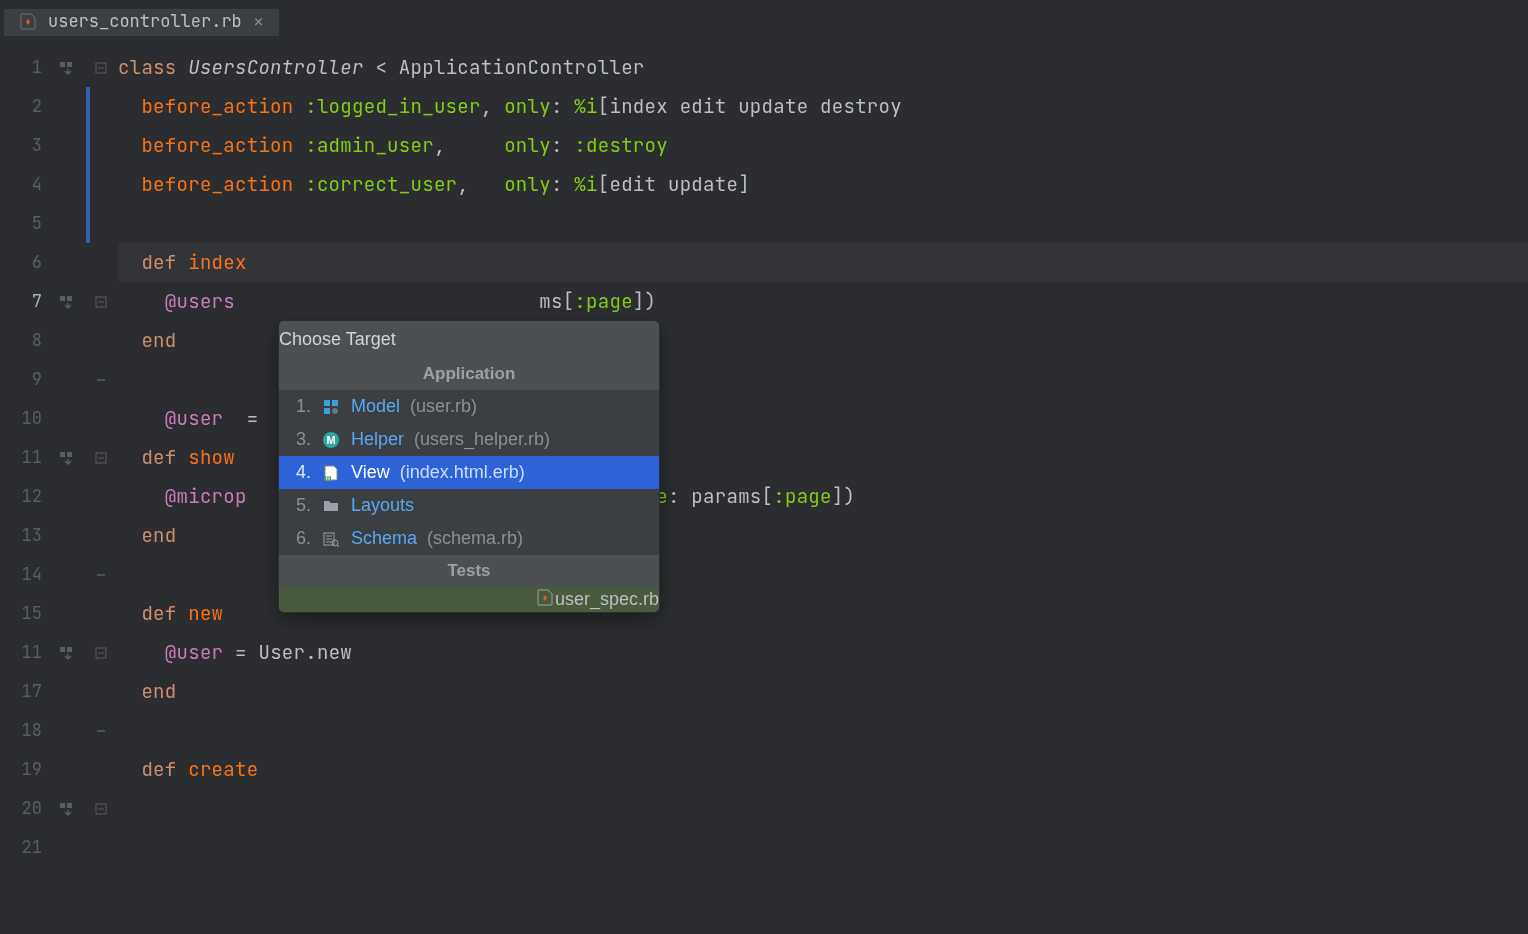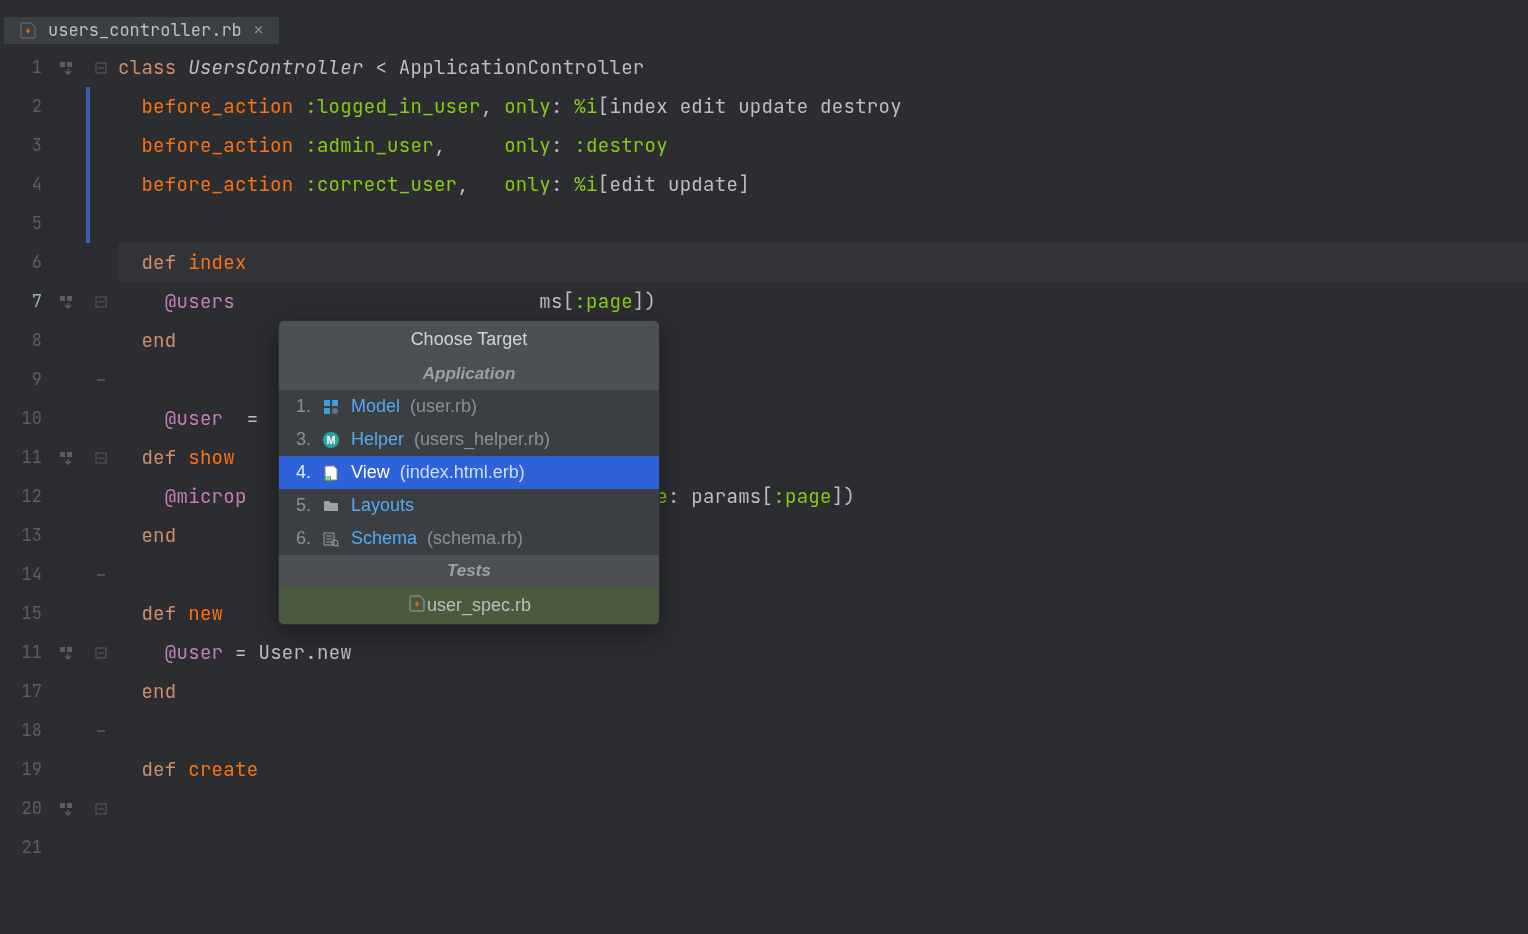"users_controller.rb" .tab-bar { align-items: flex-end -> center }
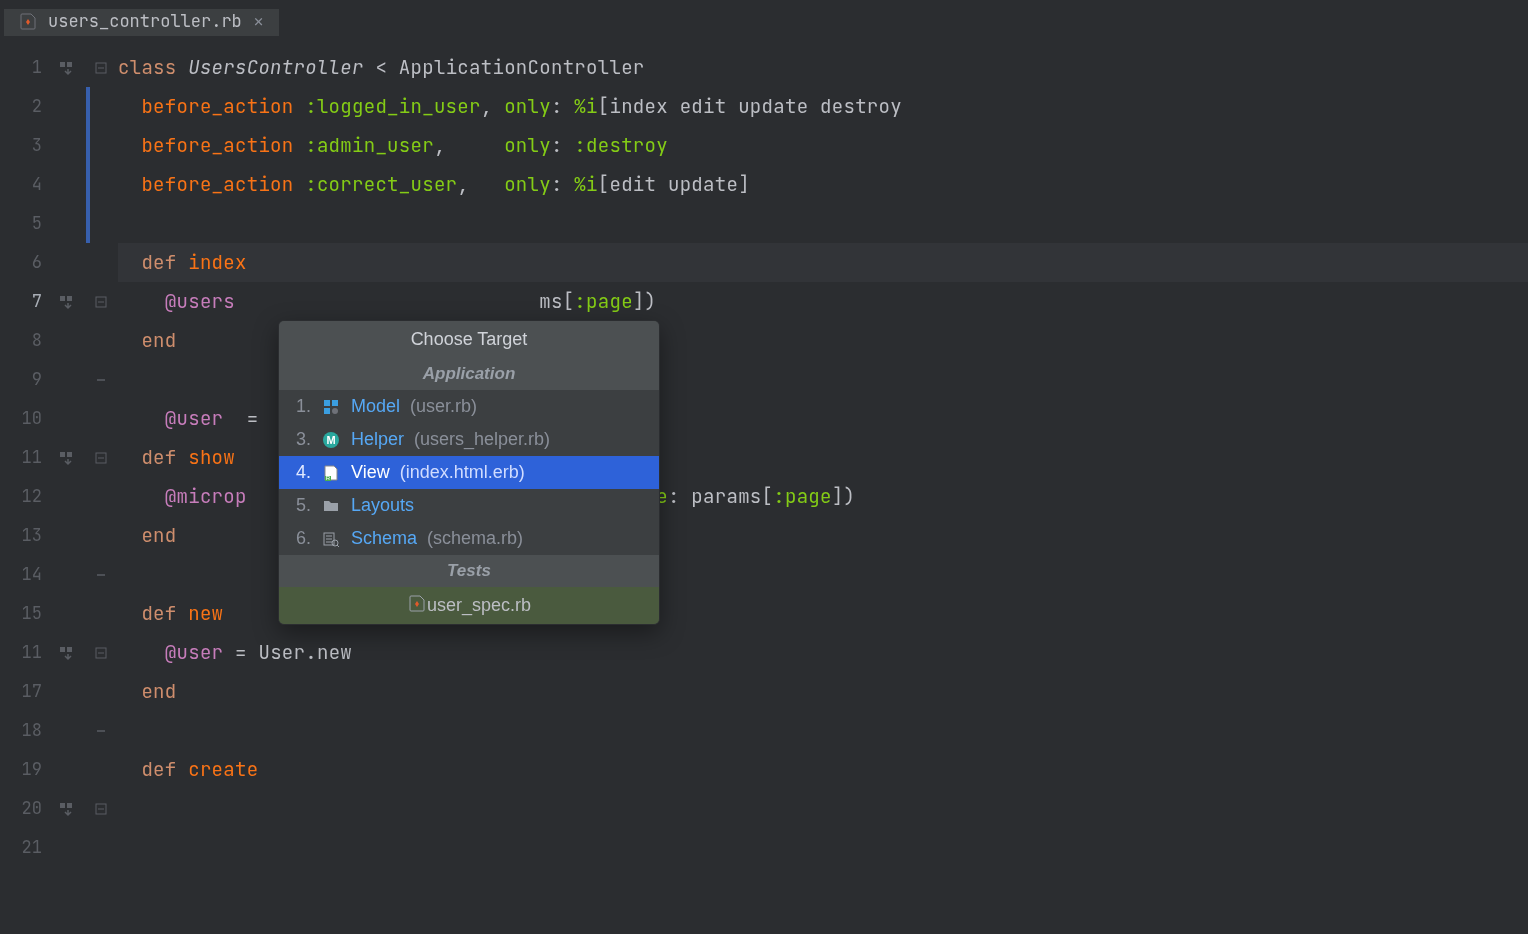"Choose Target" .popup-header { text-align: center -> none }
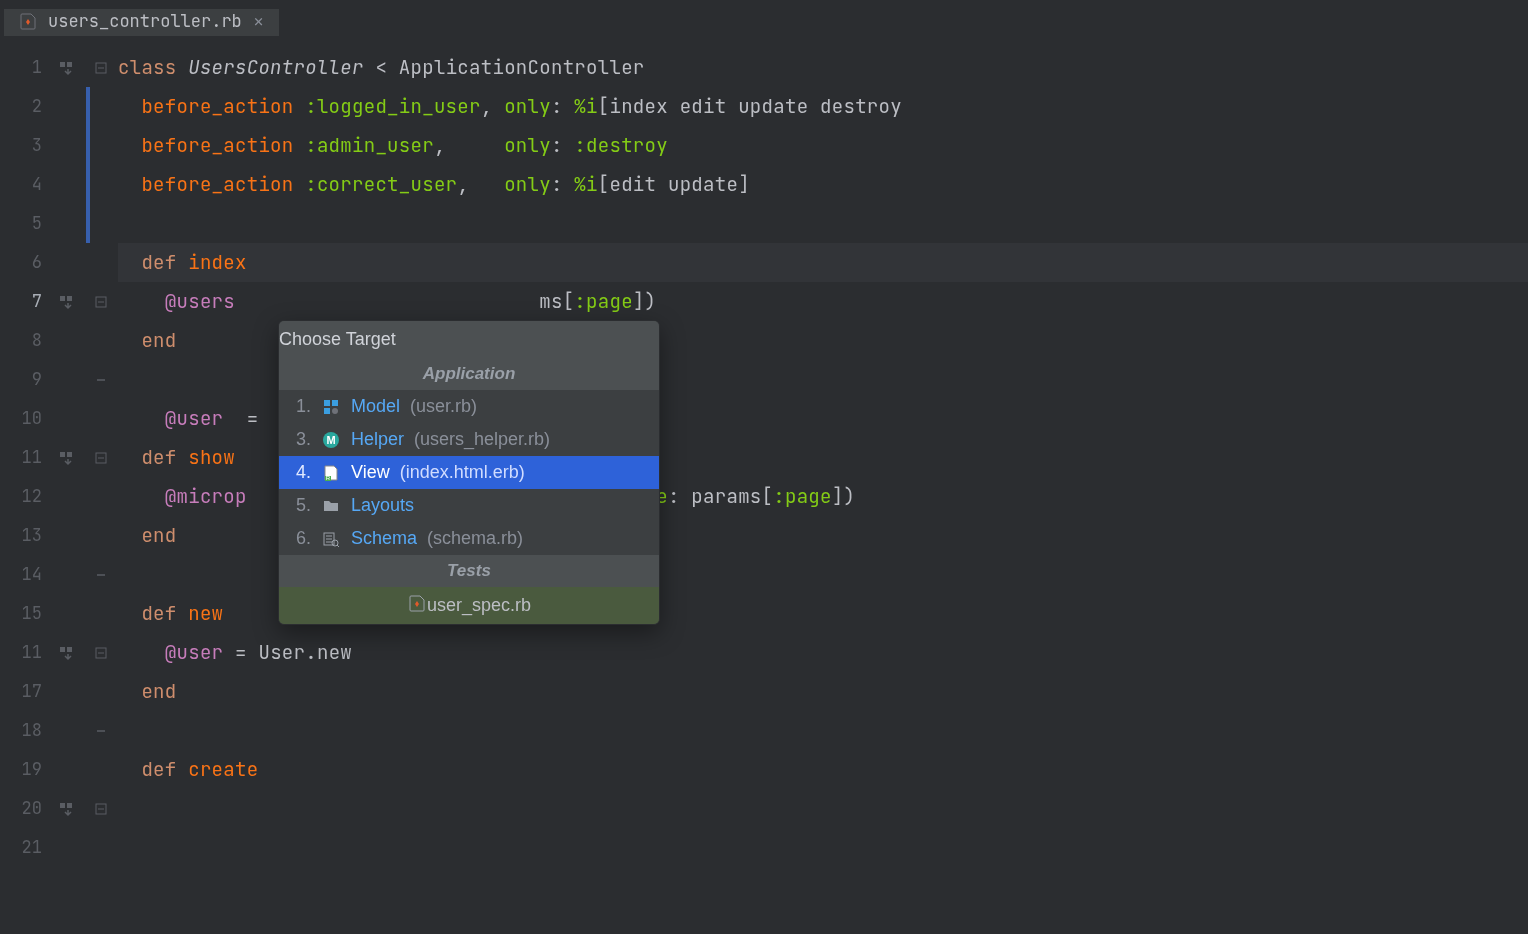"Application" .popup-section { font-style: italic -> none }
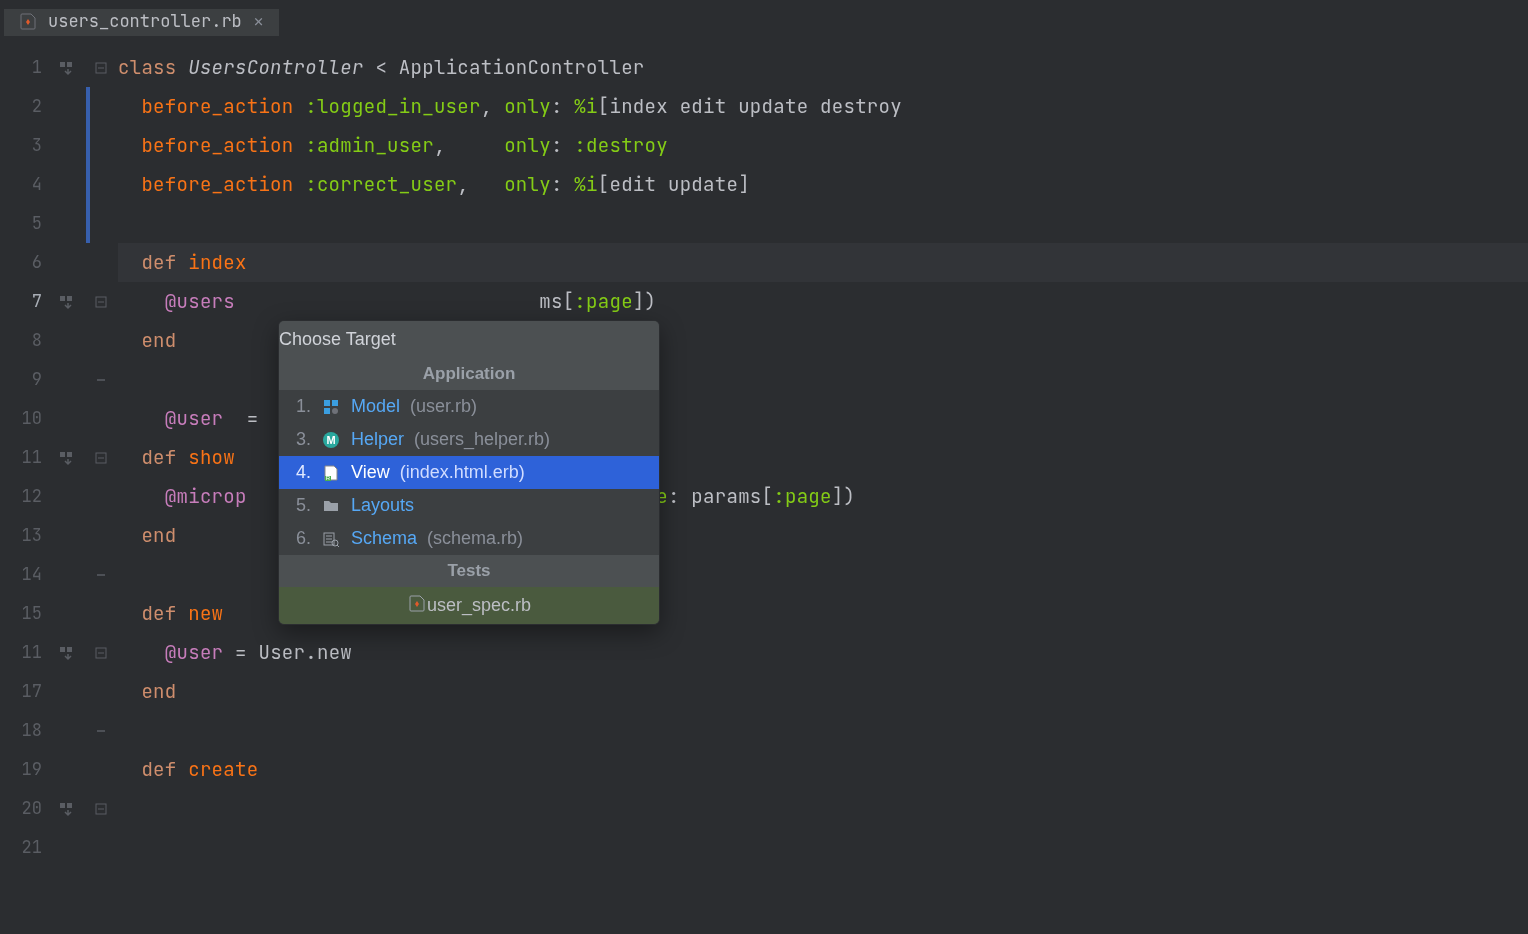"user_spec.rb" .popup-test { justify-content: center -> flex-end; padding: 6px 0 -> 0 0 }
